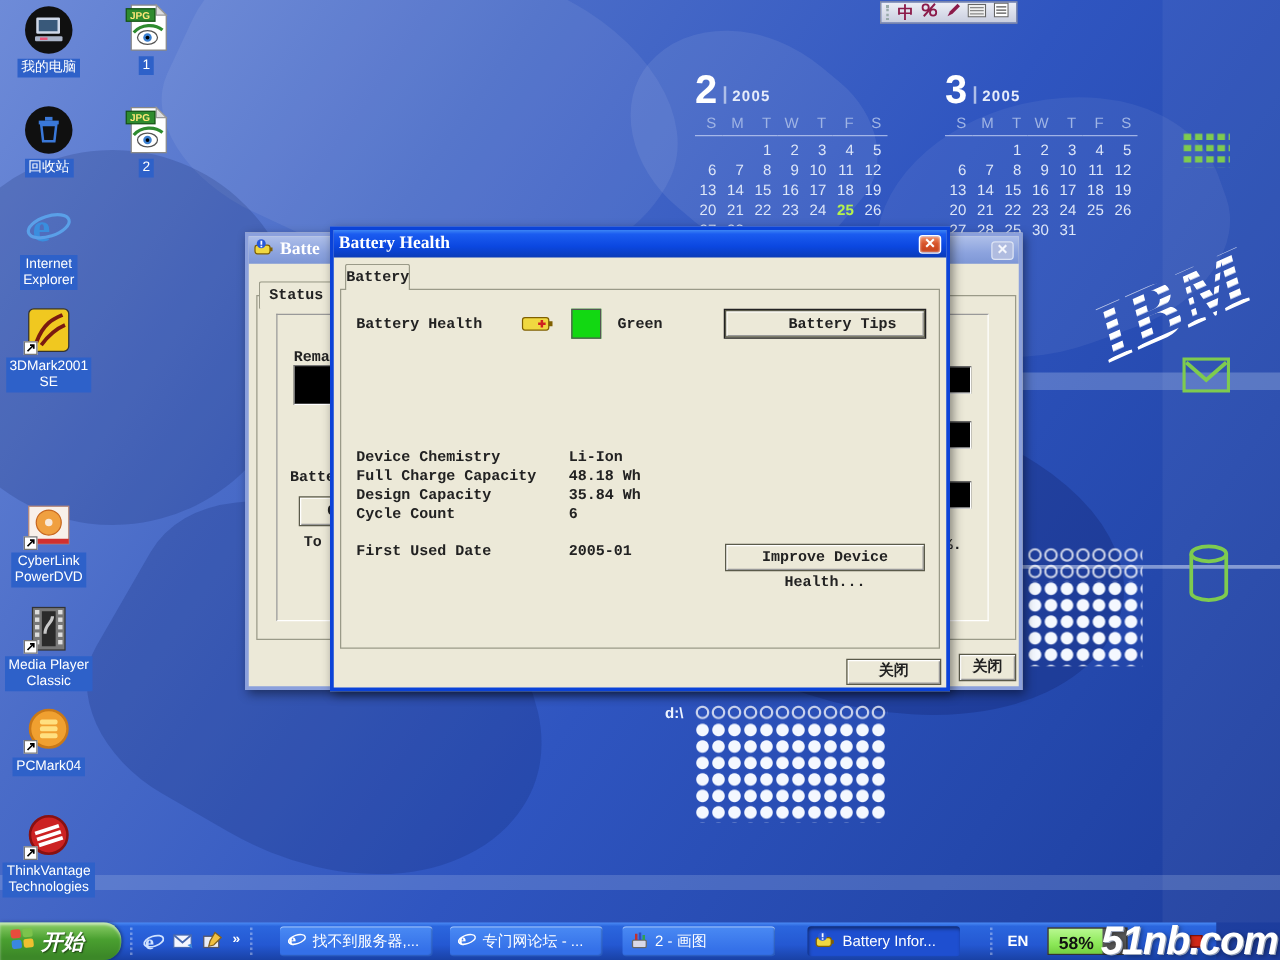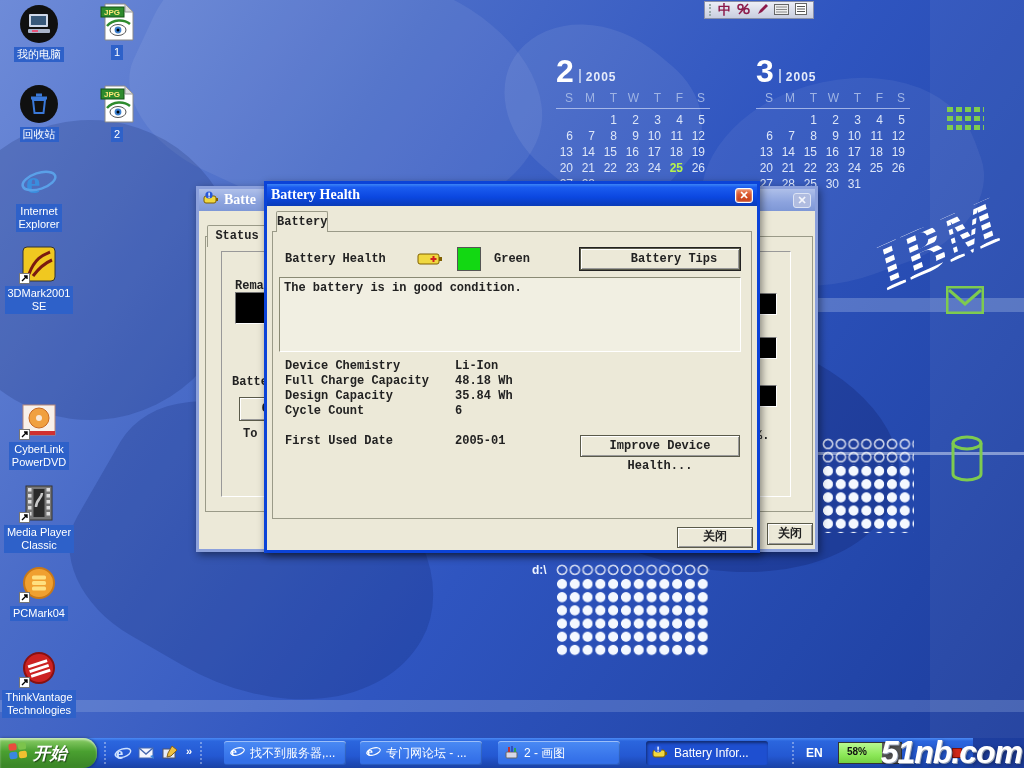"The battery is in good" div.sunken { html: <div> <span>The battery is in good condition.</span> </div> -> none }
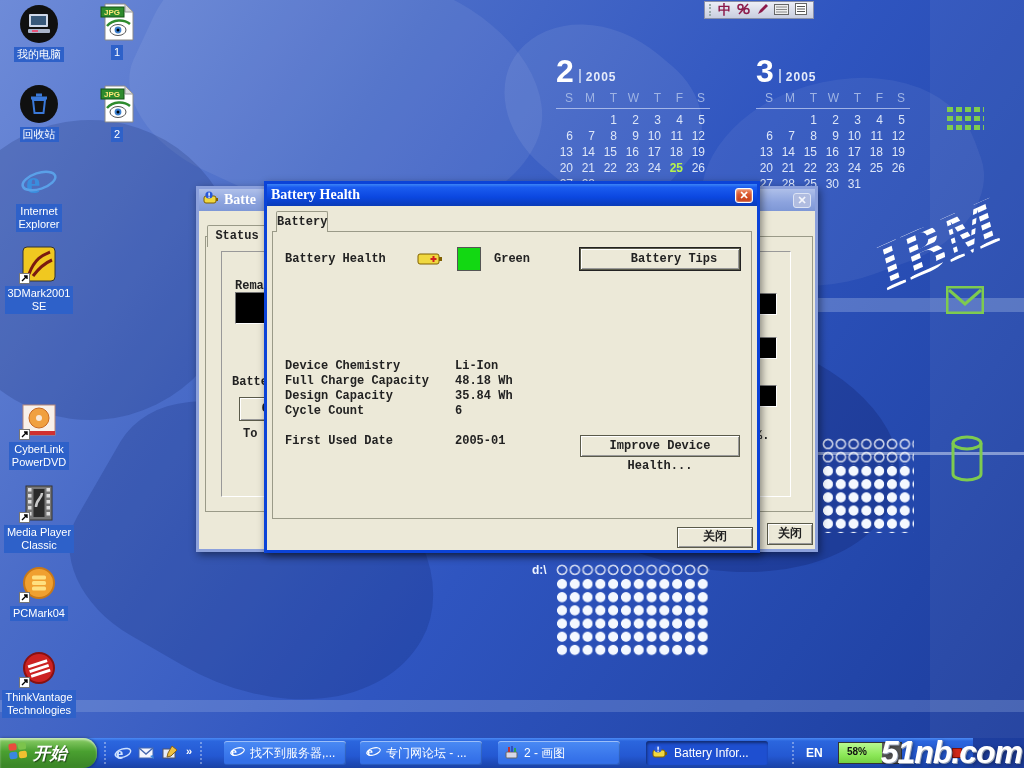"58%" #batt-meter .ptxt { font-size: 10px -> 14px }
